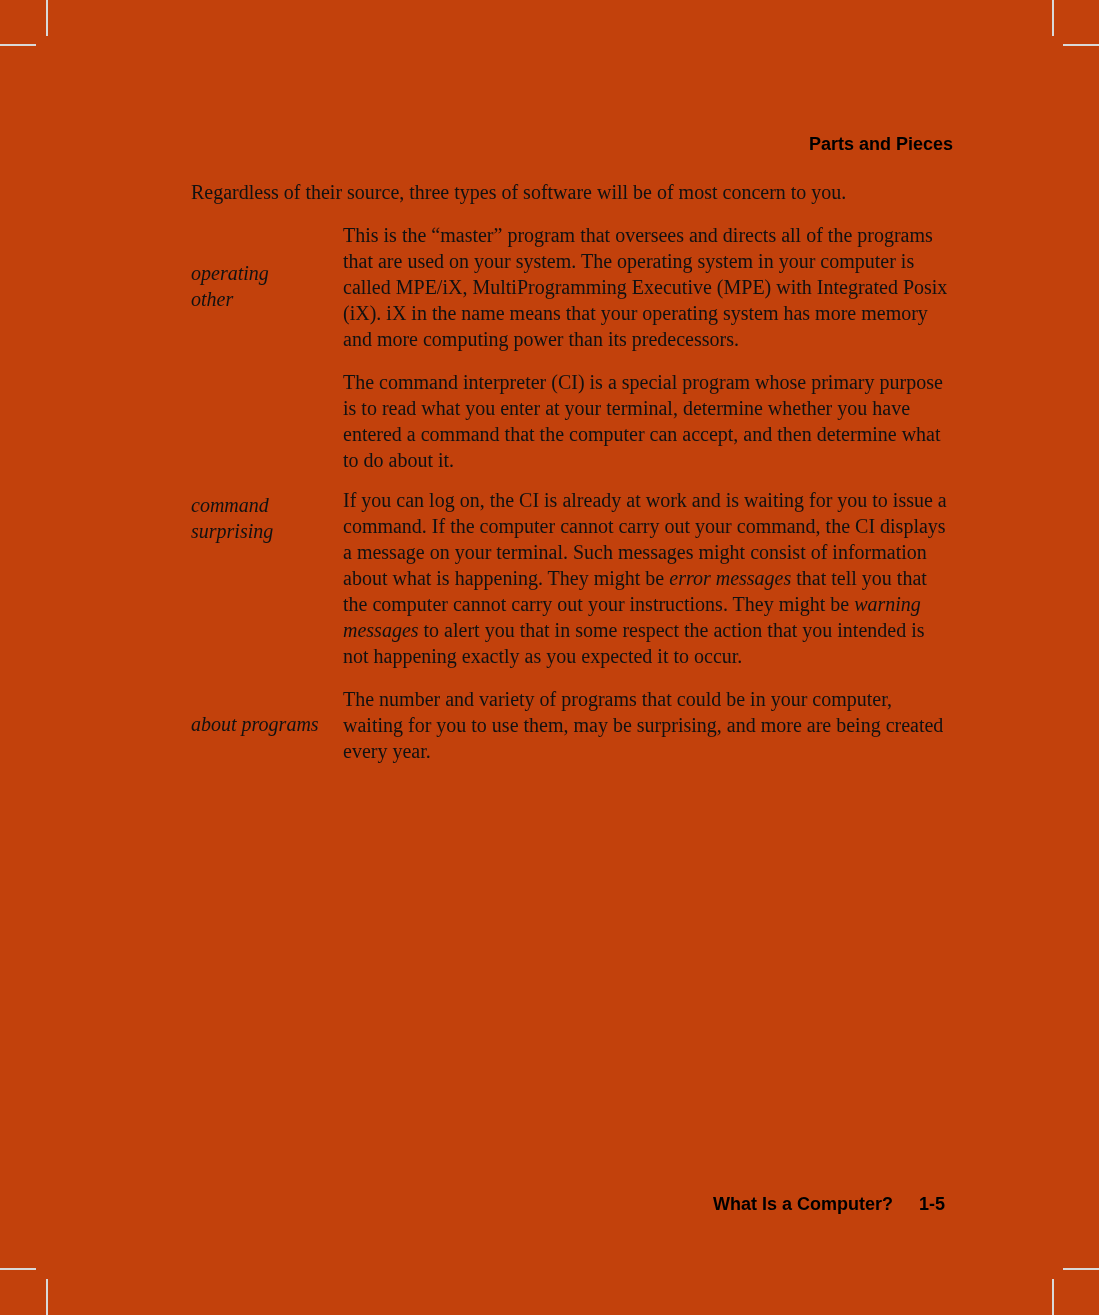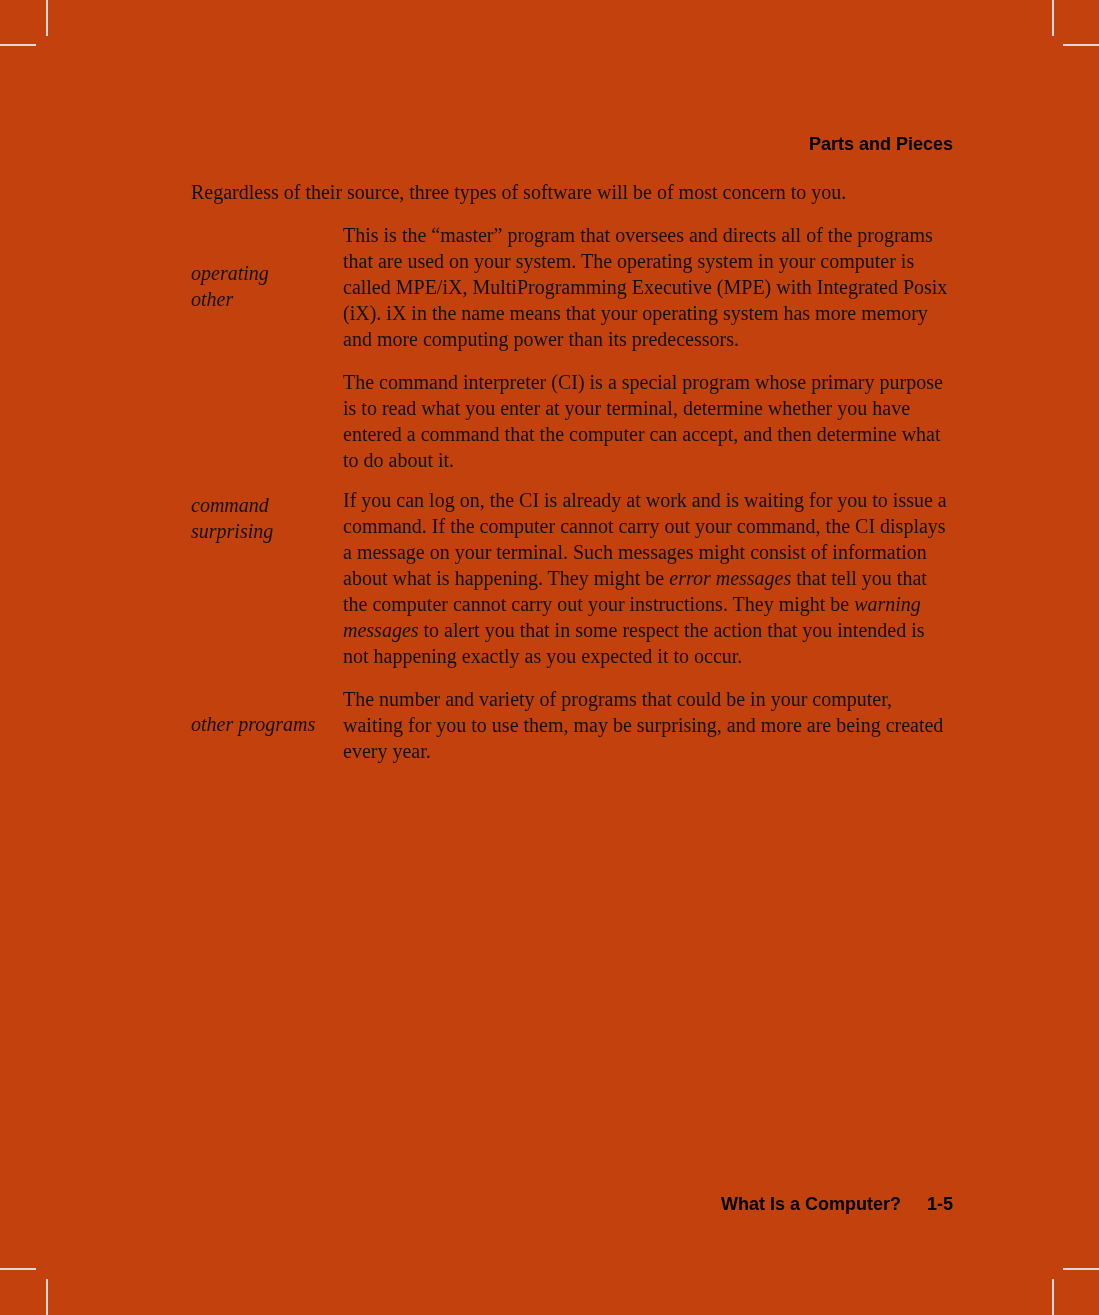"other programs" div { text: other -> about }
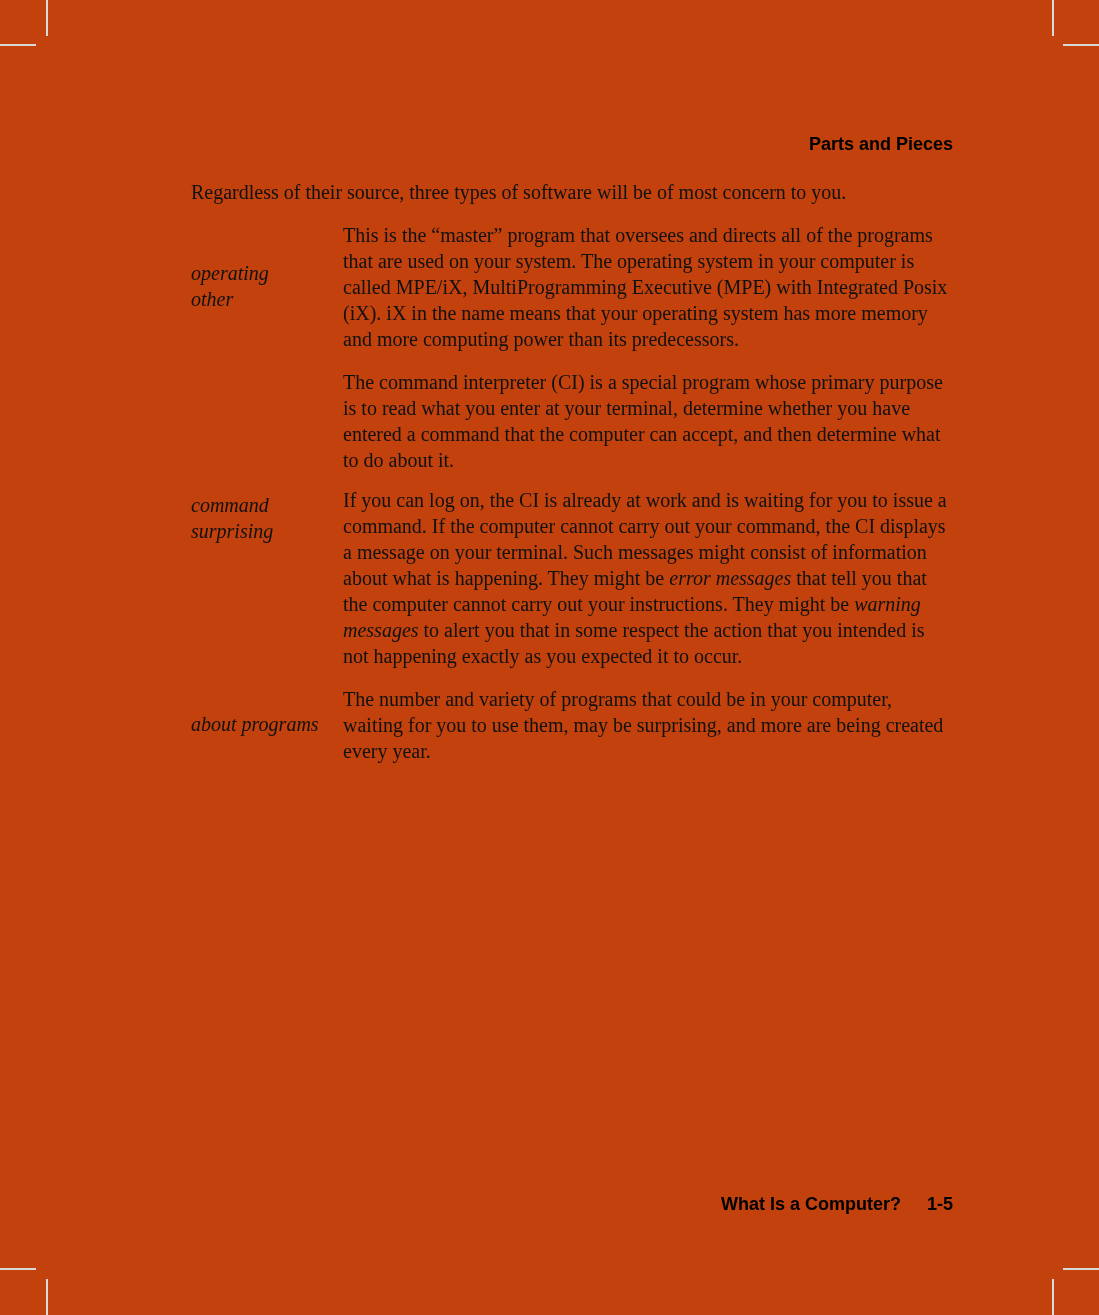"What Is a Computer?" .running-footer { right: 146px -> 154px }
